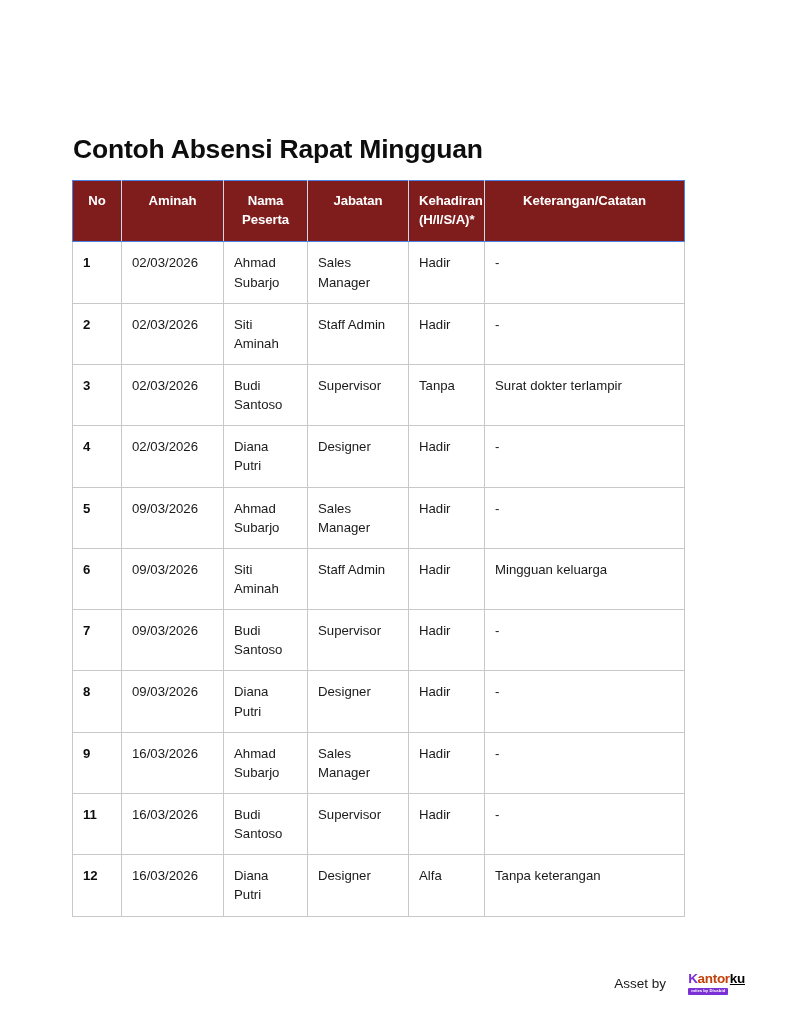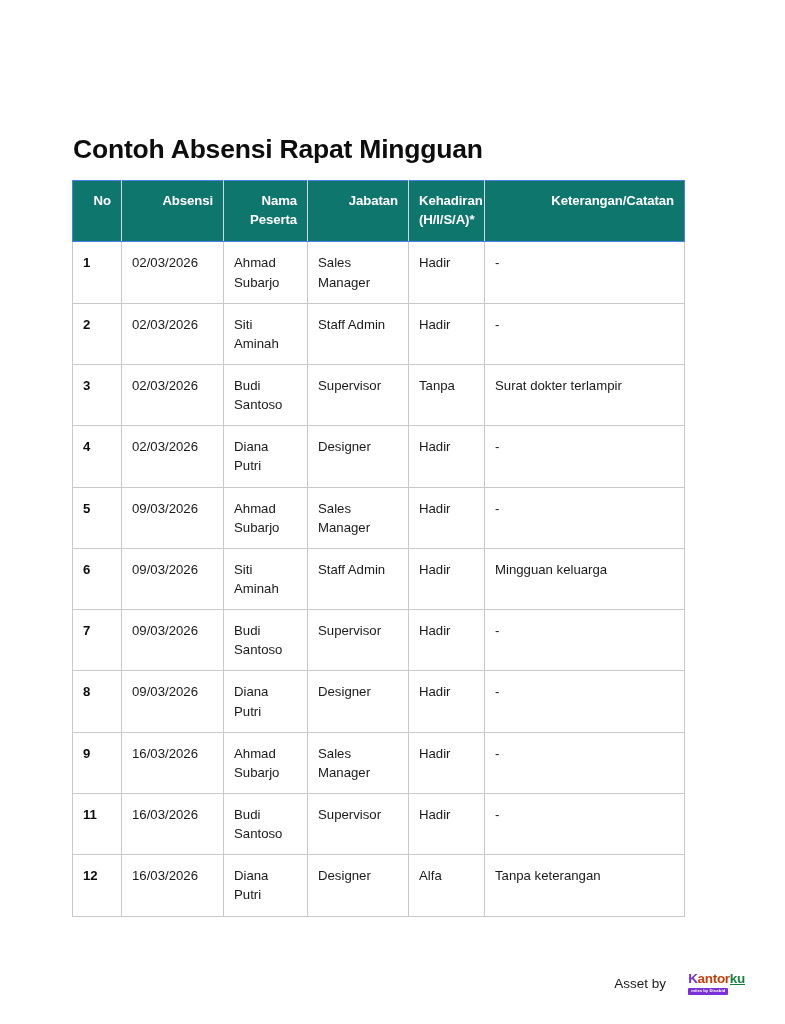"No" table.attendance thead th { background: #0f766e -> #7f1d1d; text-align: right -> center }
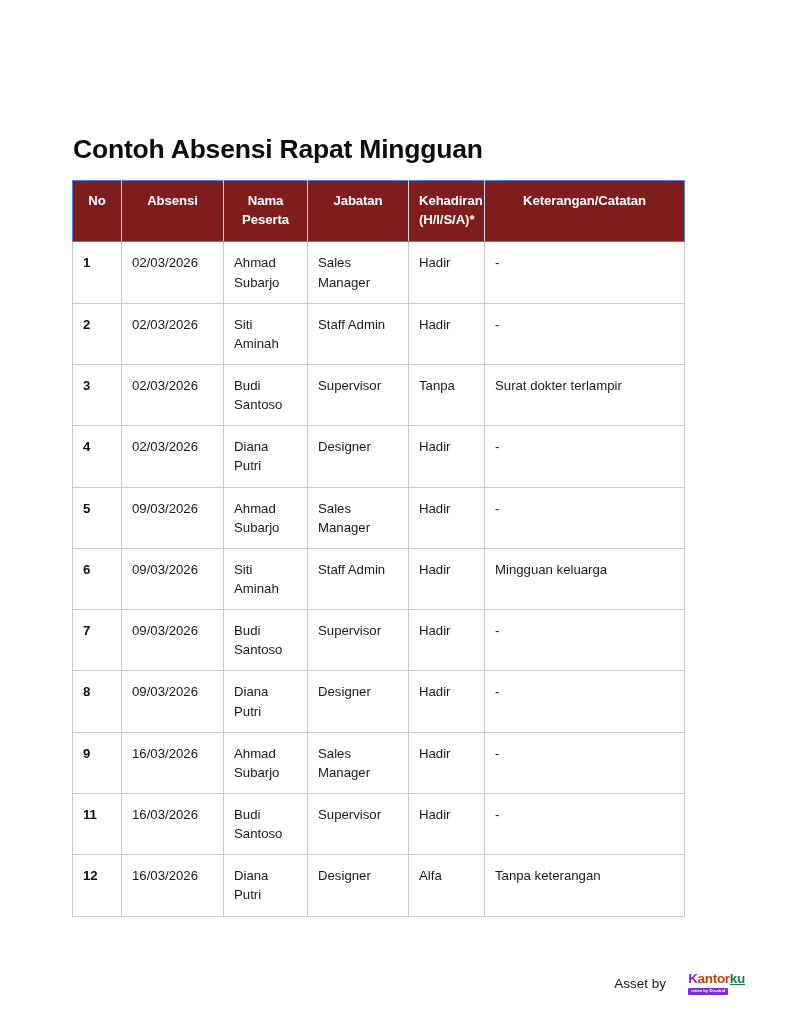"Absensi" th { text: Absensi -> Aminah }
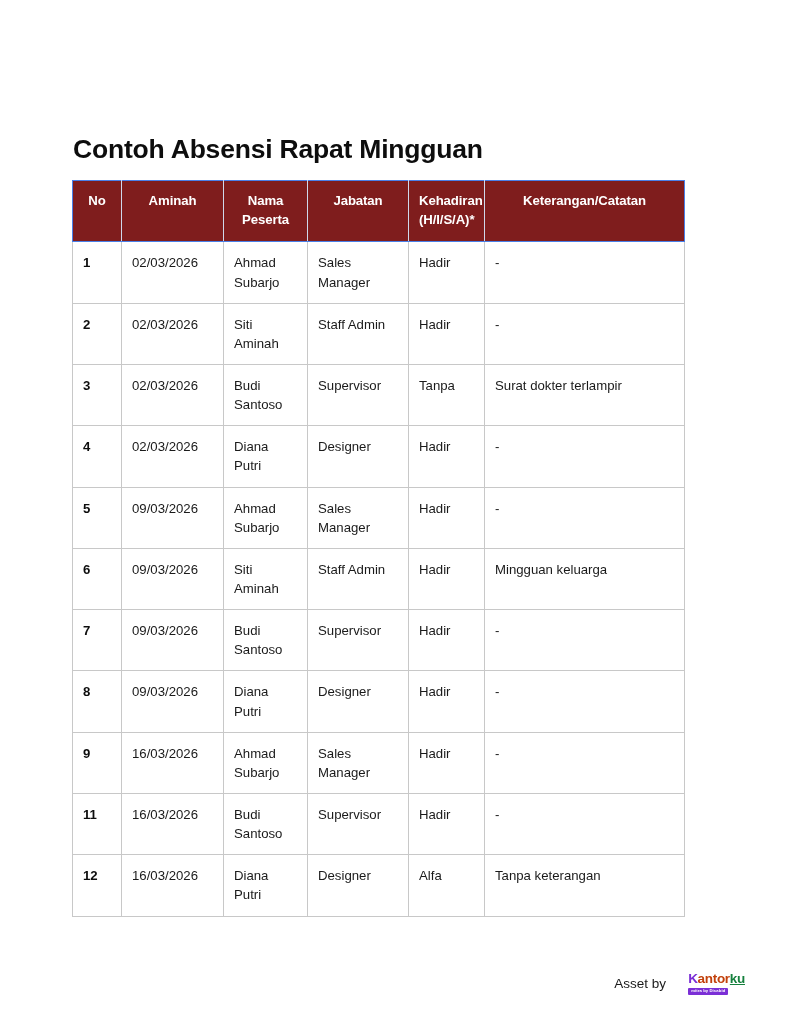"ku" .brand-ku { color: #15803d -> #000000 }
